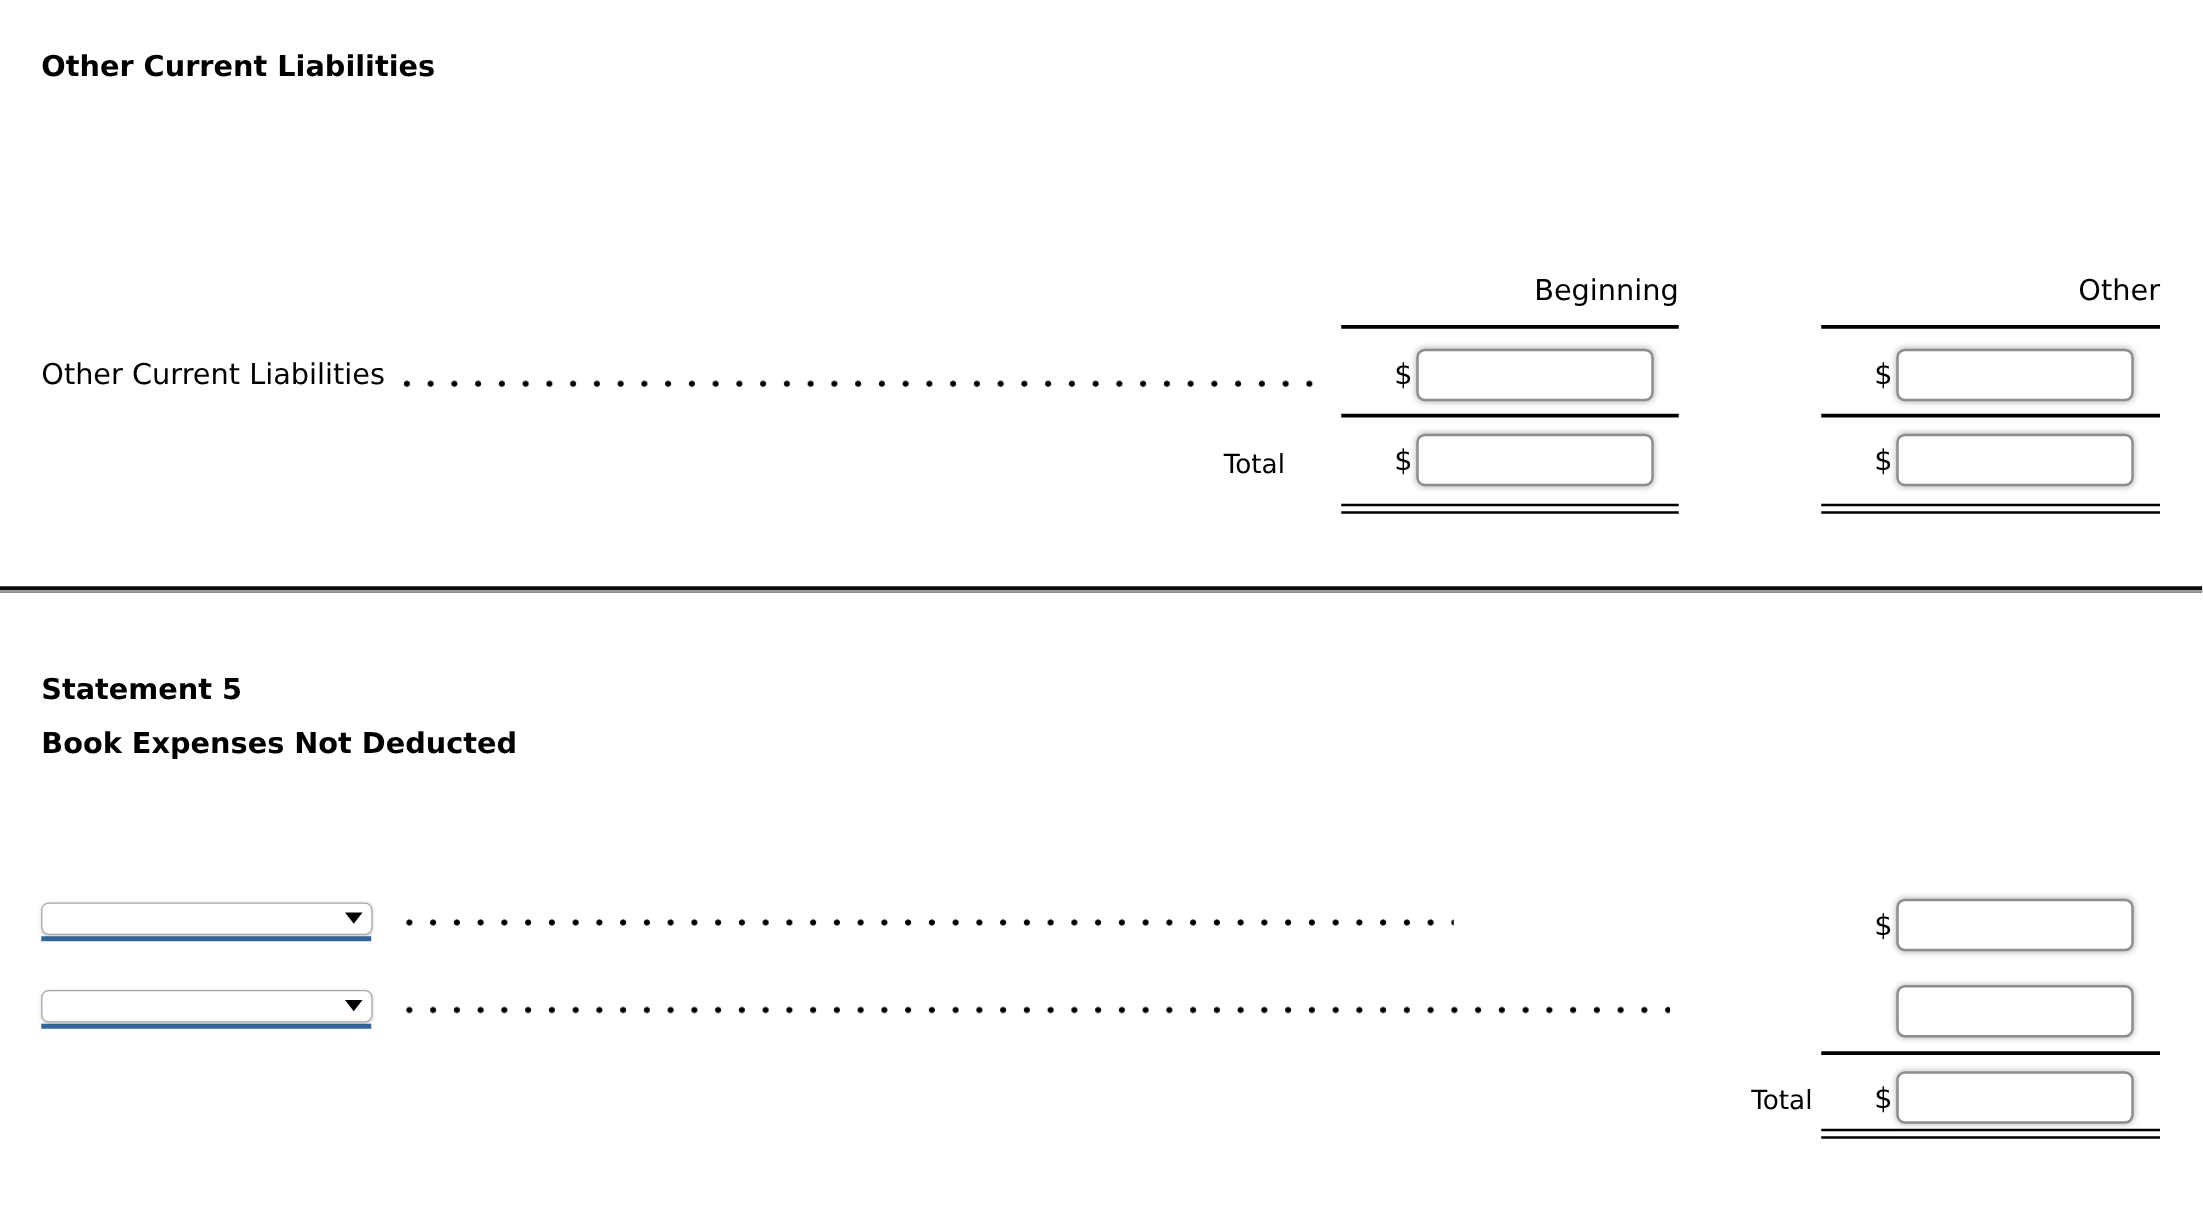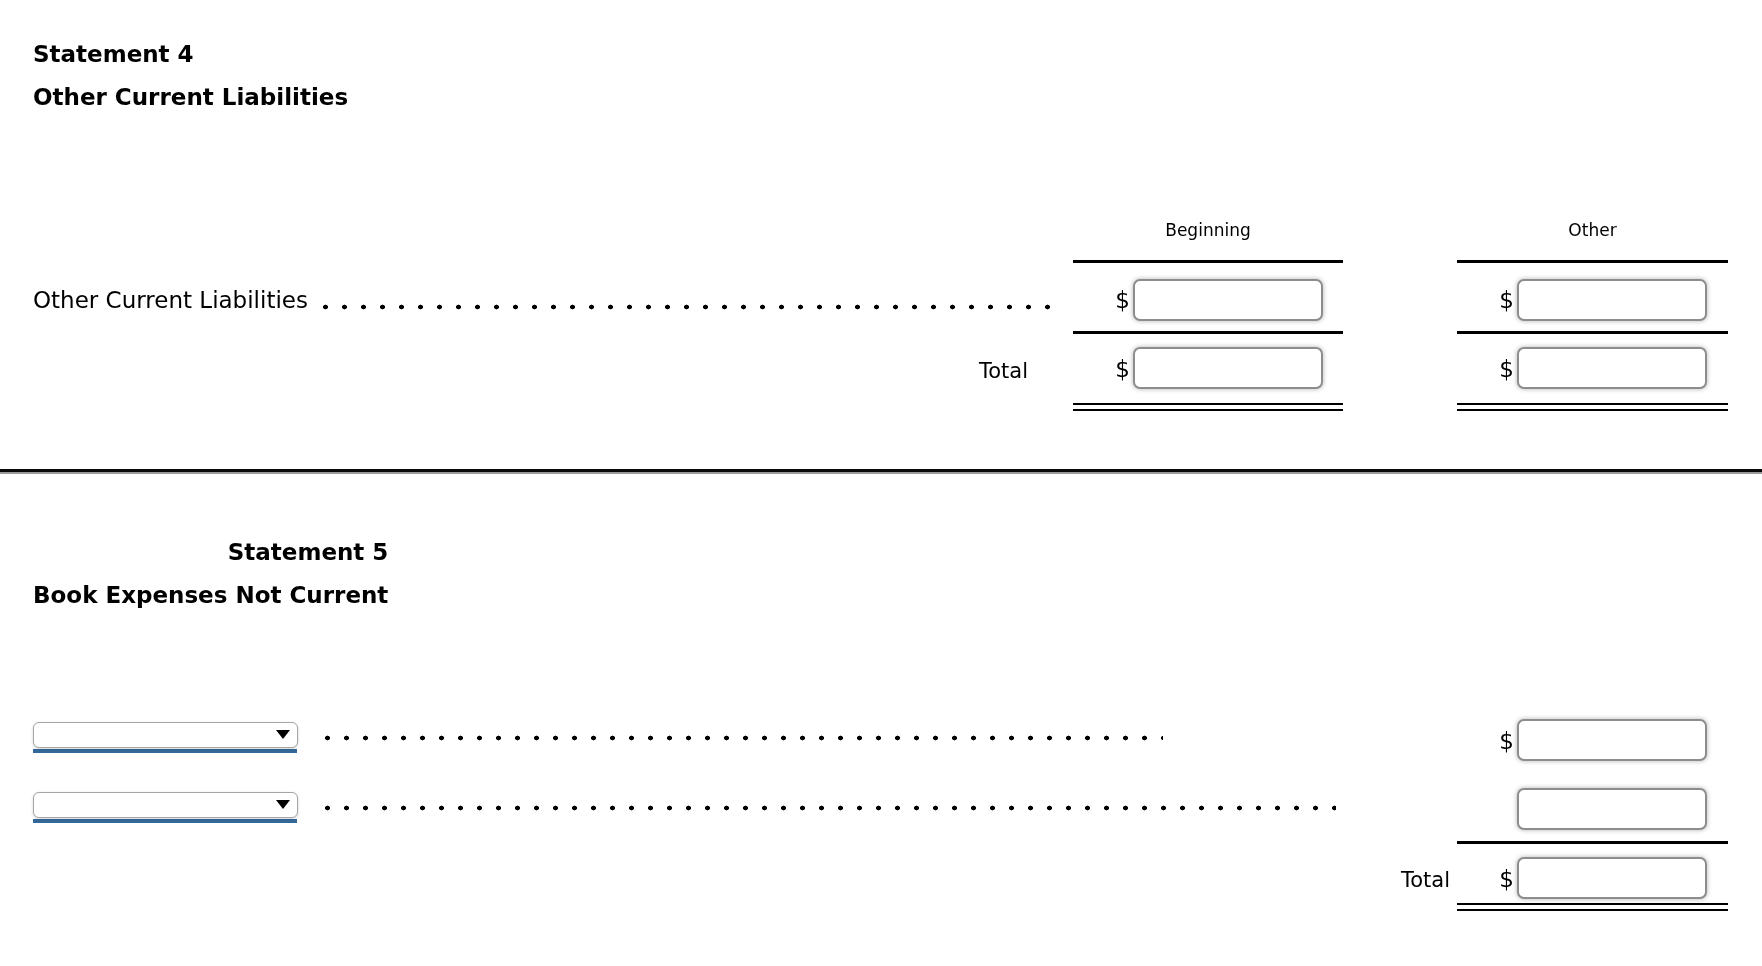"Statement 4" div { html: <div>Statement 4</div> -> none }
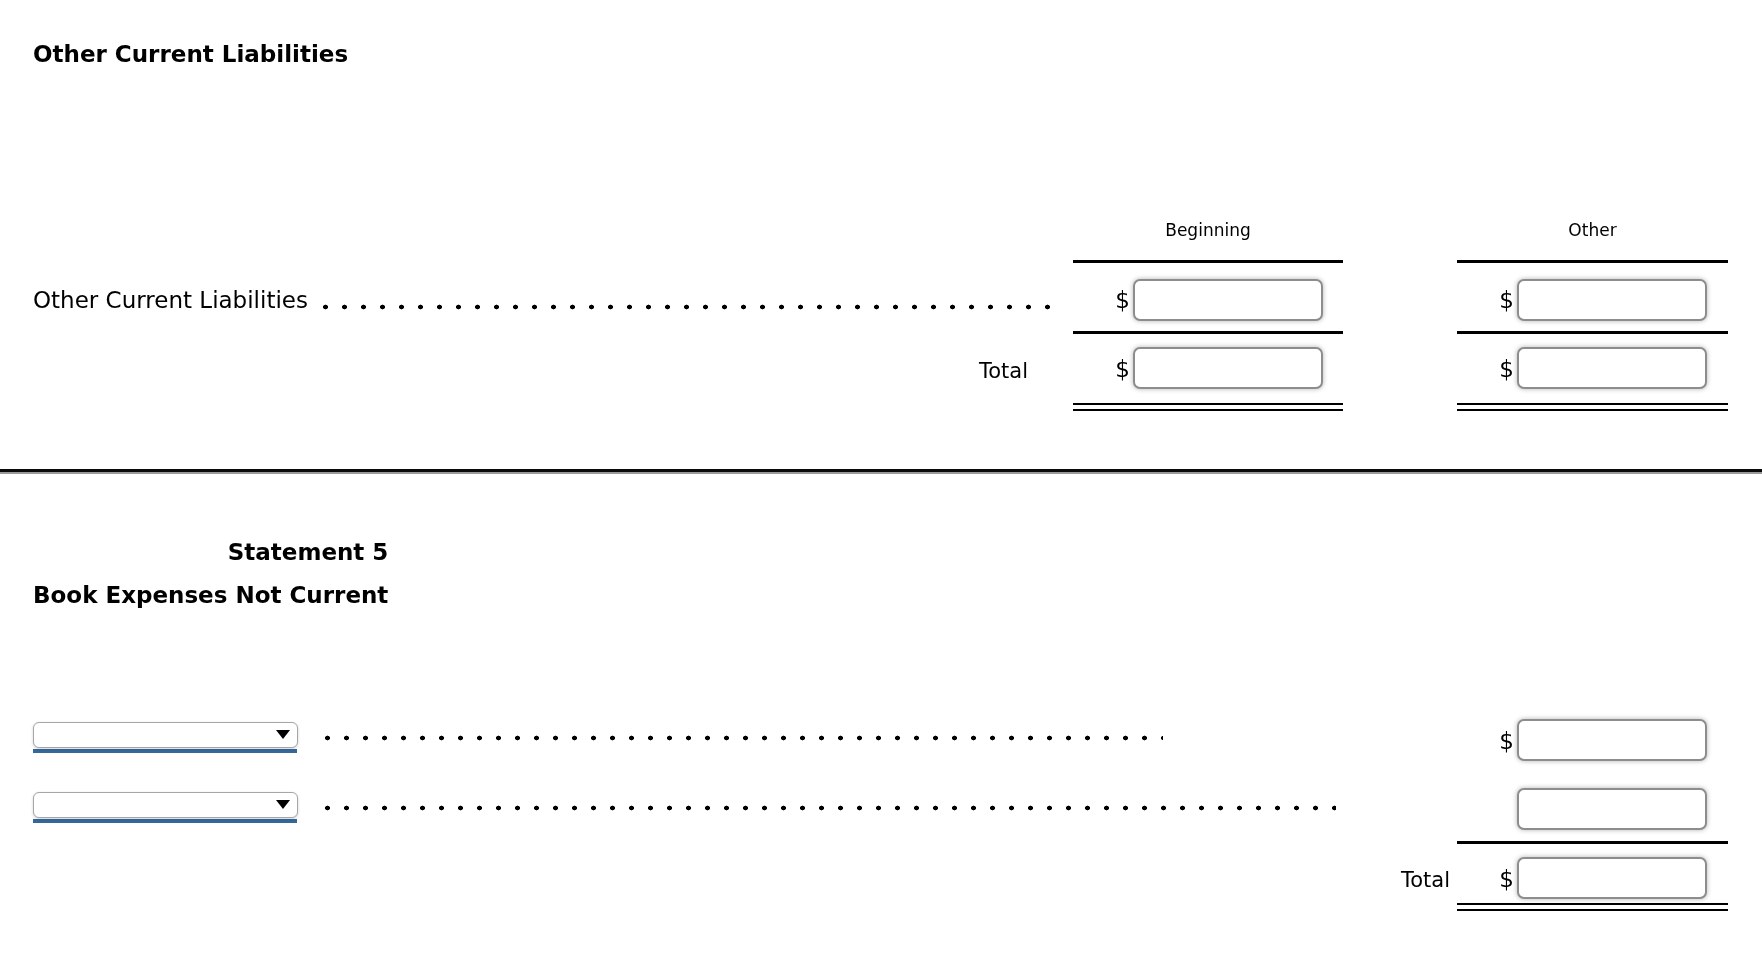"Beginning" .col-header { font-size: 17px -> 23px; text-align: center -> right }
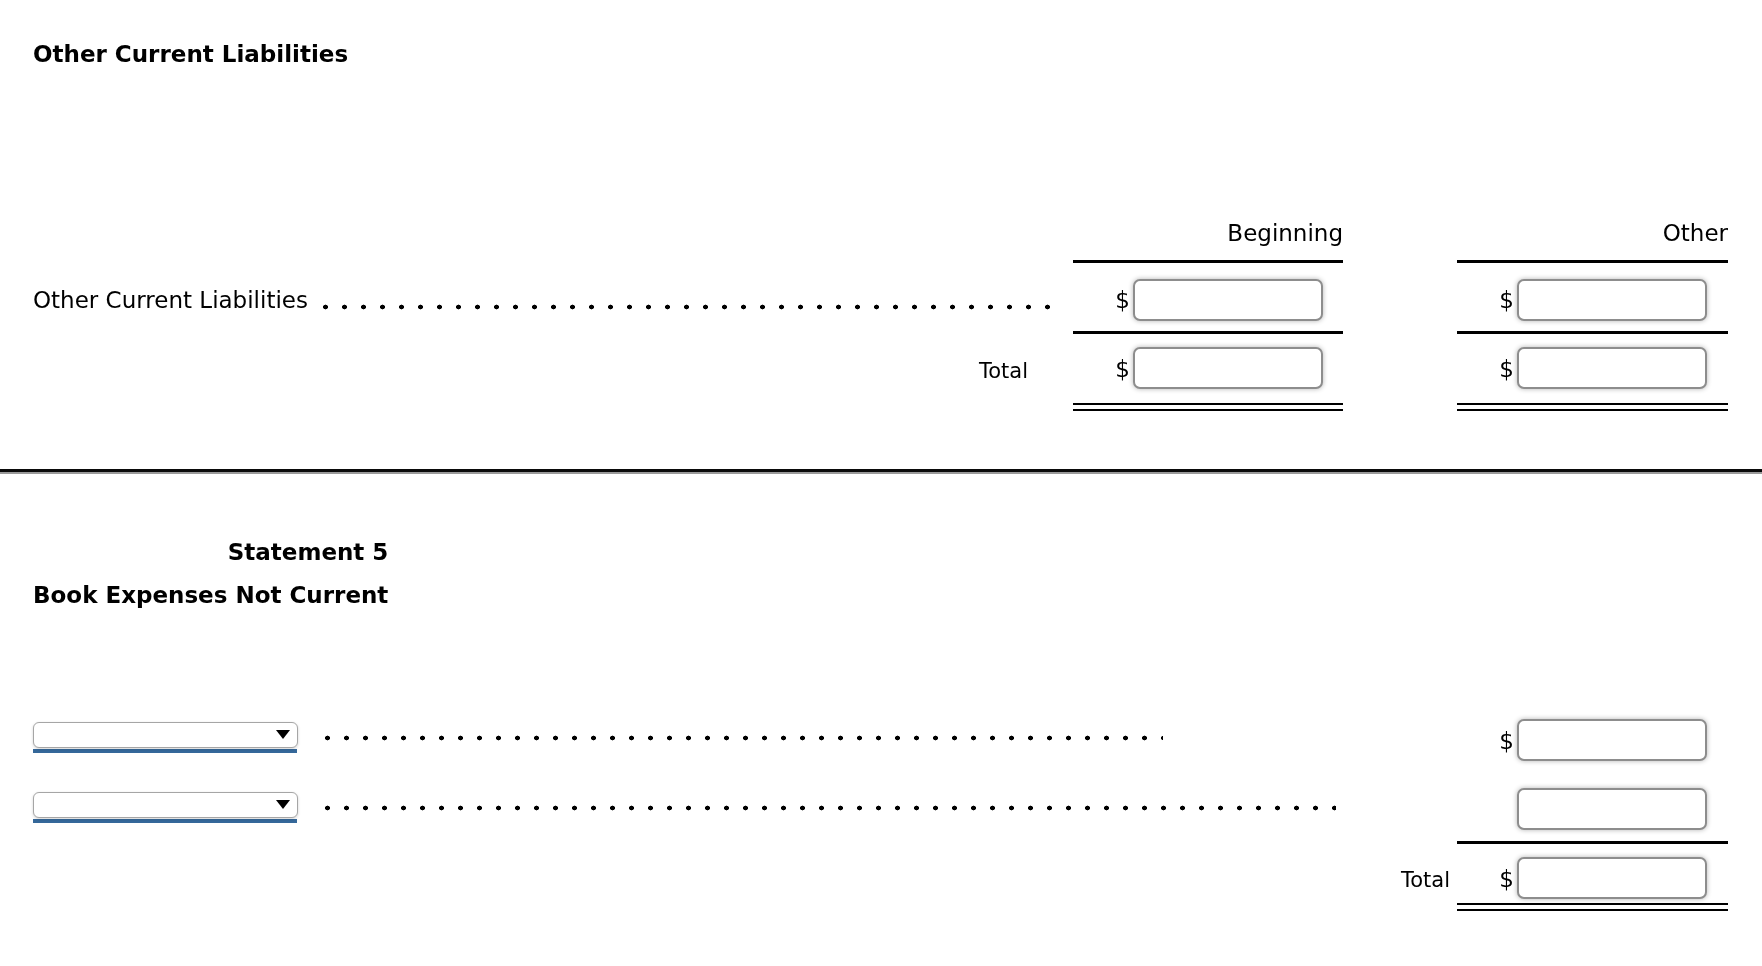"Statement 5" div.abs { text-align: right -> none }
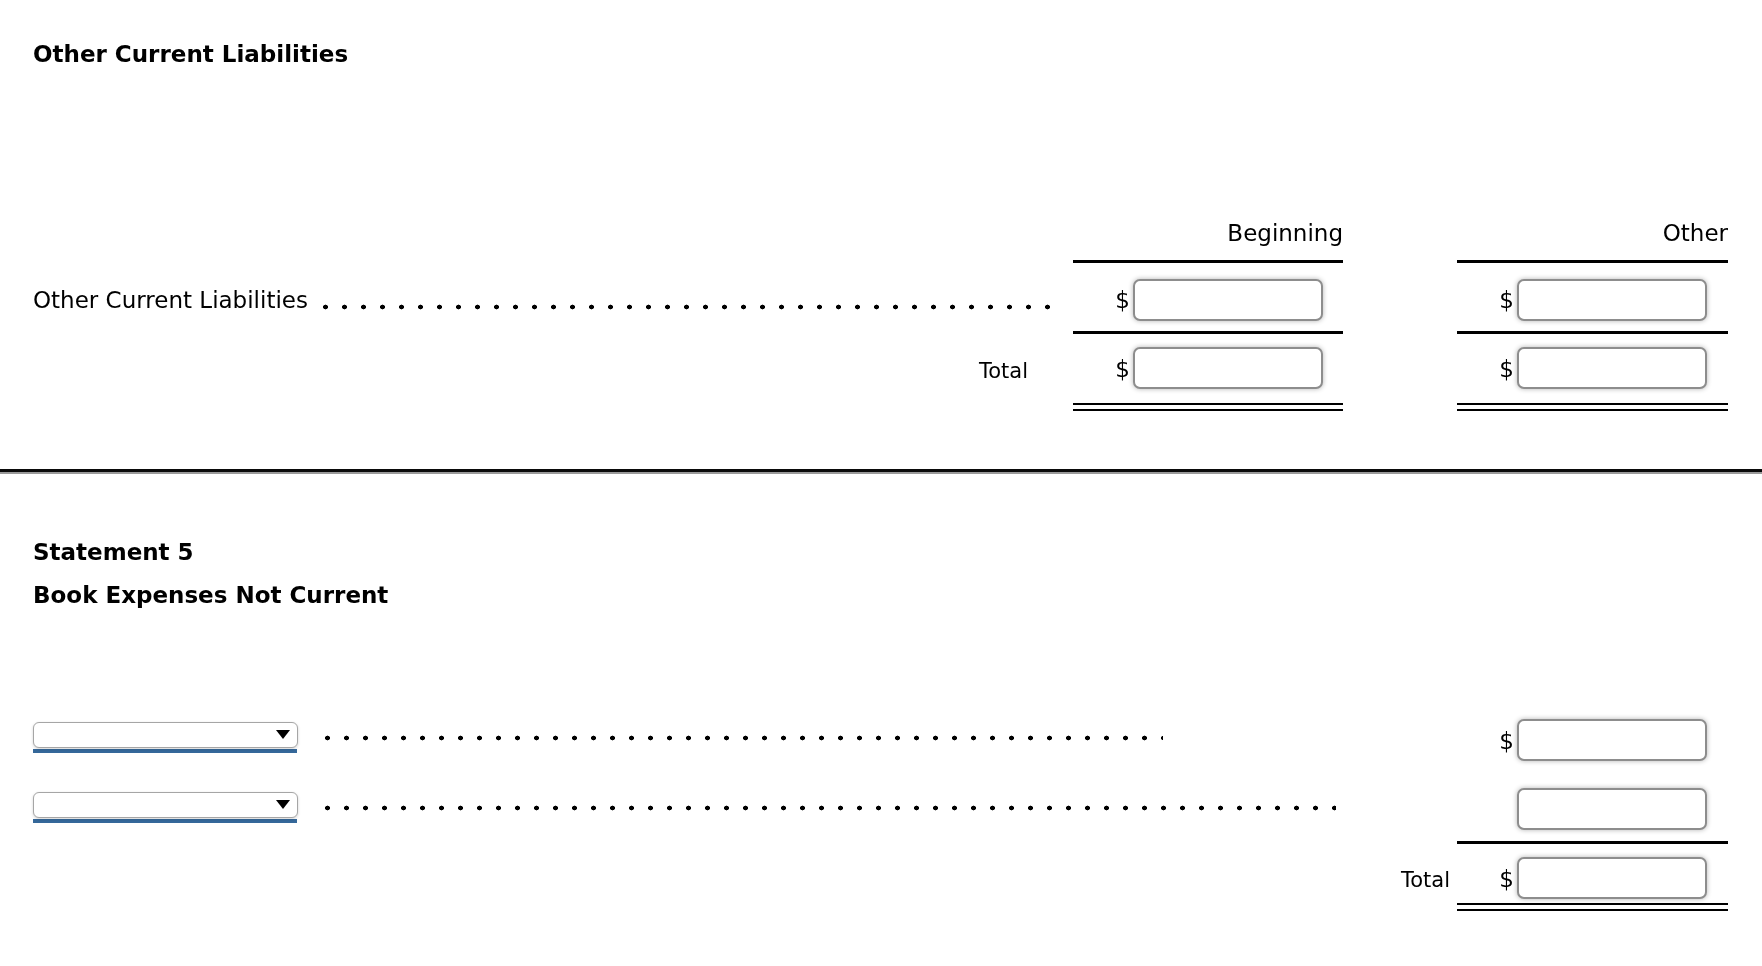"Book Expenses Not Current" div { text: Current -> Deducted }
